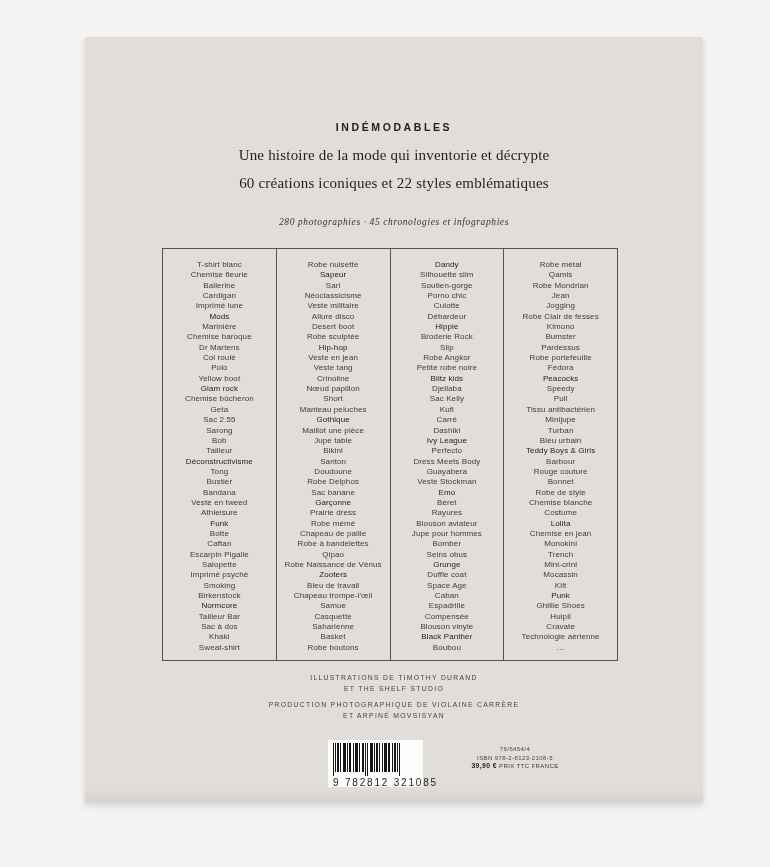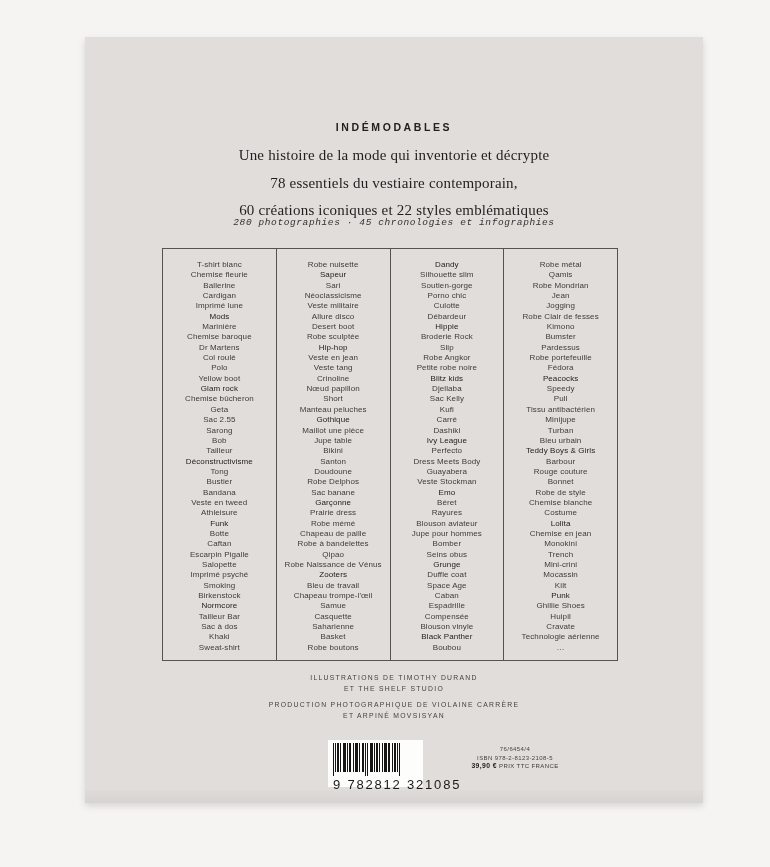"78 essentiels du vestiaire contemporain," div { html: <div>78 essentiels du vestiaire contemporain,</div> -> none }
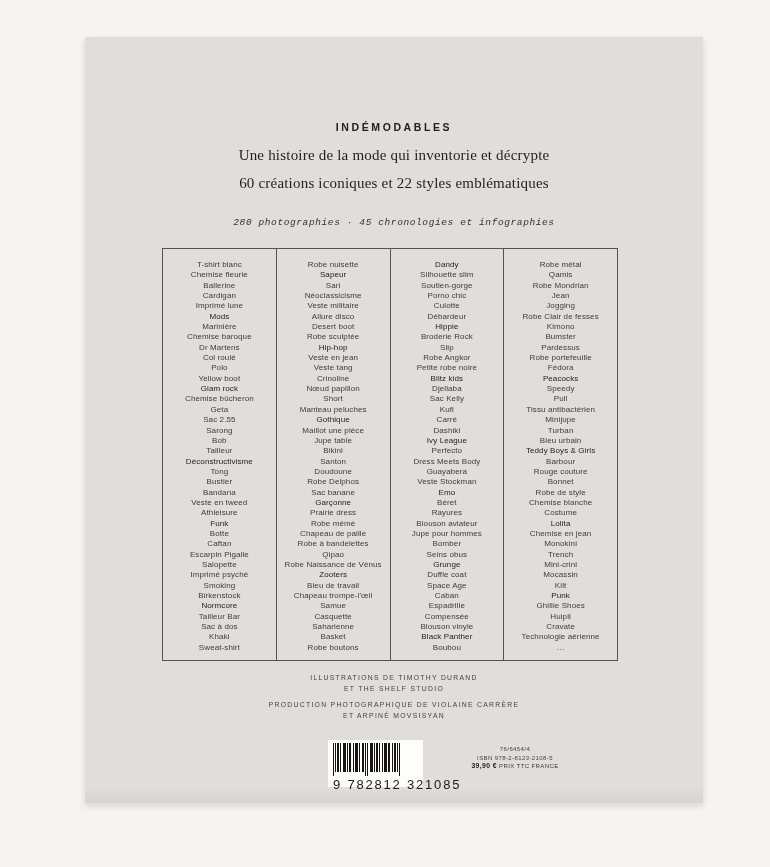"280 photographies · 45 chronologies" .subtitle { font-family: Liberation Mono, monospace -> Liberation Serif, serif }
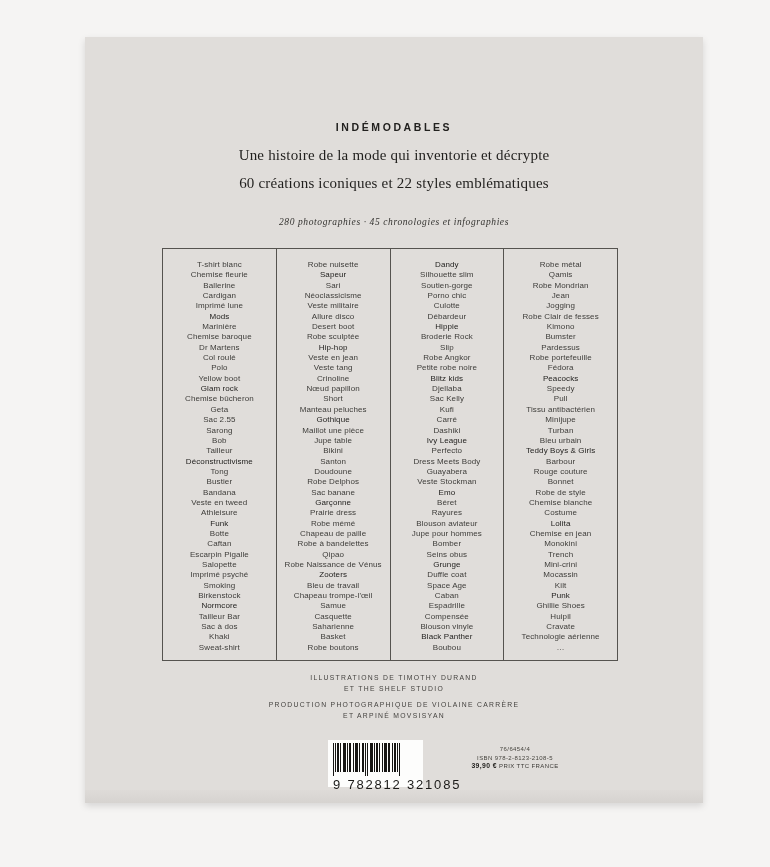"9 782812 321085" .barcode-digits { font-size: 13px -> 10px }
